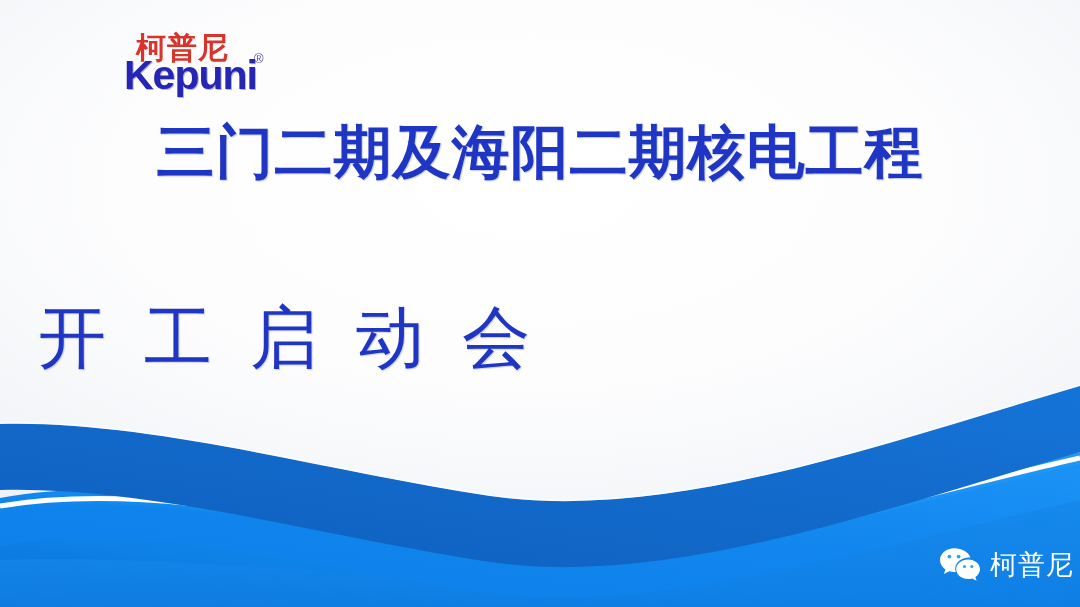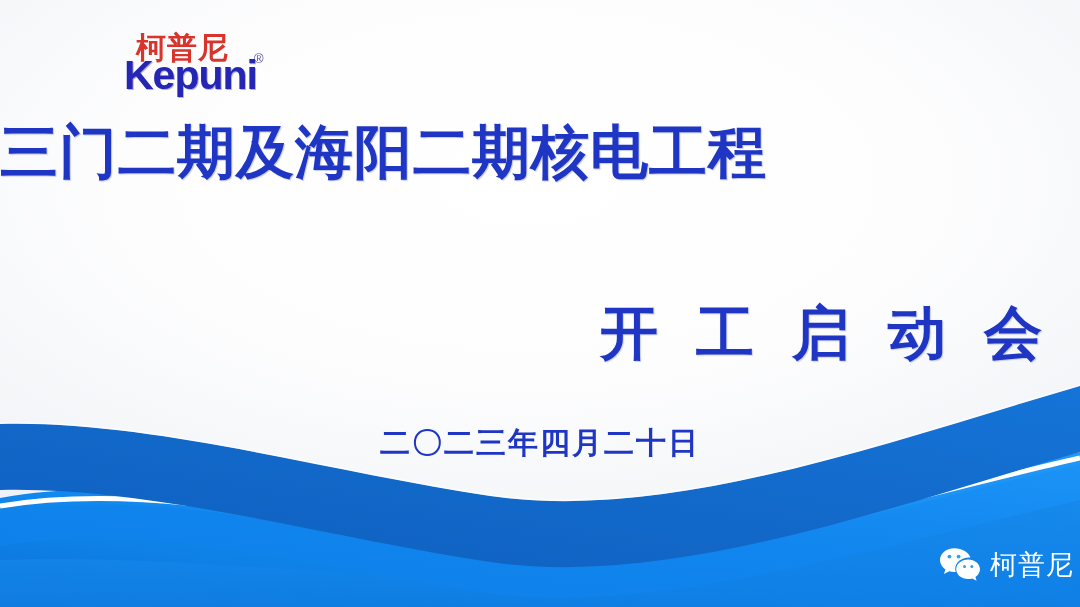"三门二期及海阳二期核电工程" #headline { text-align: left -> center }
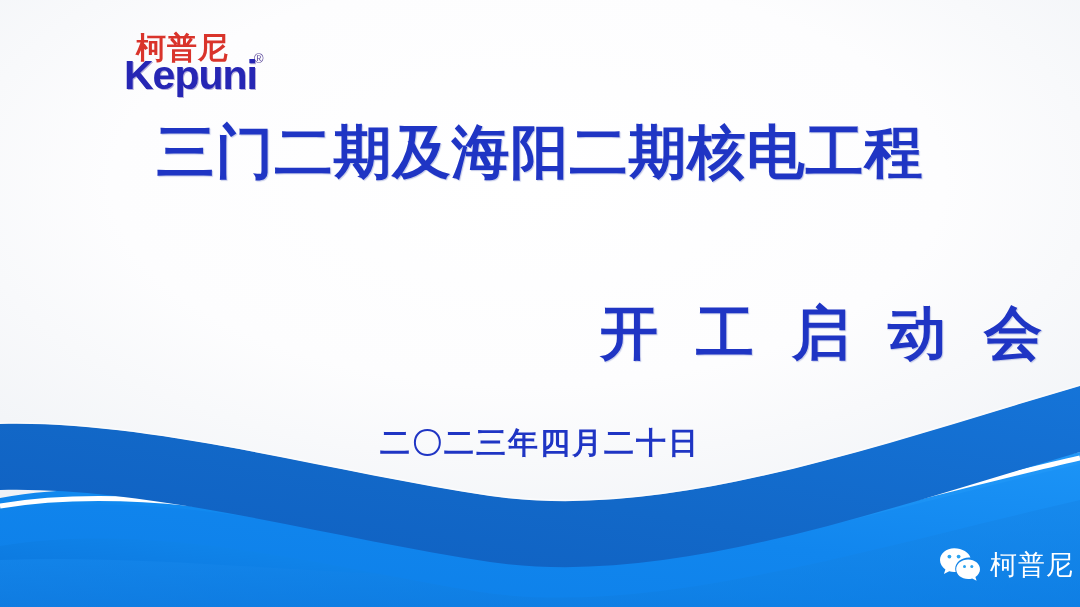"开工启动会" #subtitle { font-size: 58px -> 68px; font-weight: 700 -> 400; text-align: right -> left }
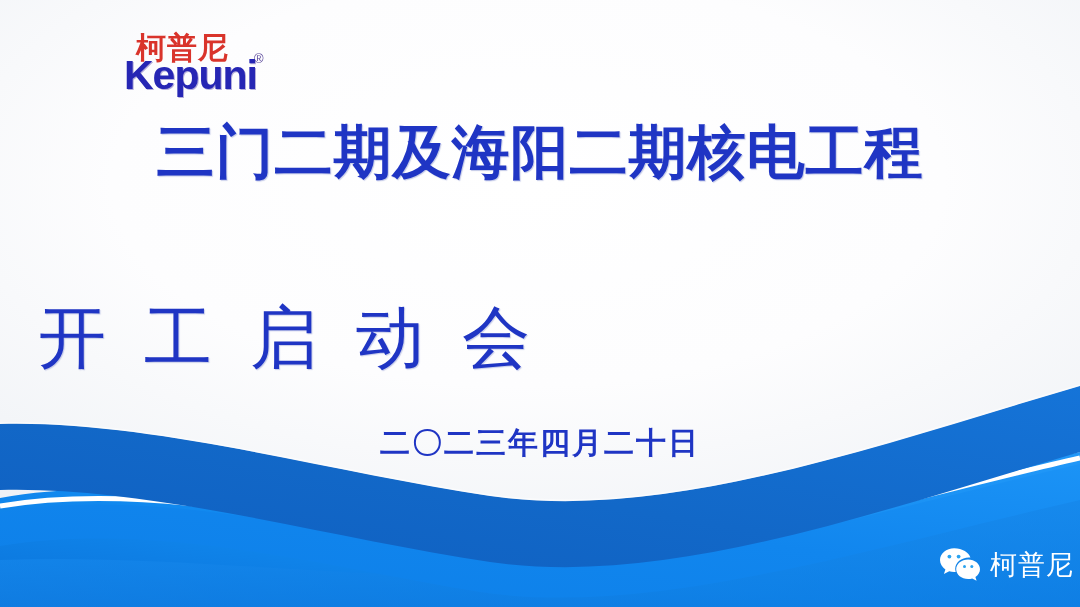"二〇二三年四月二十日" div { html: <div>二〇二三年四月二十日</div> -> none }
